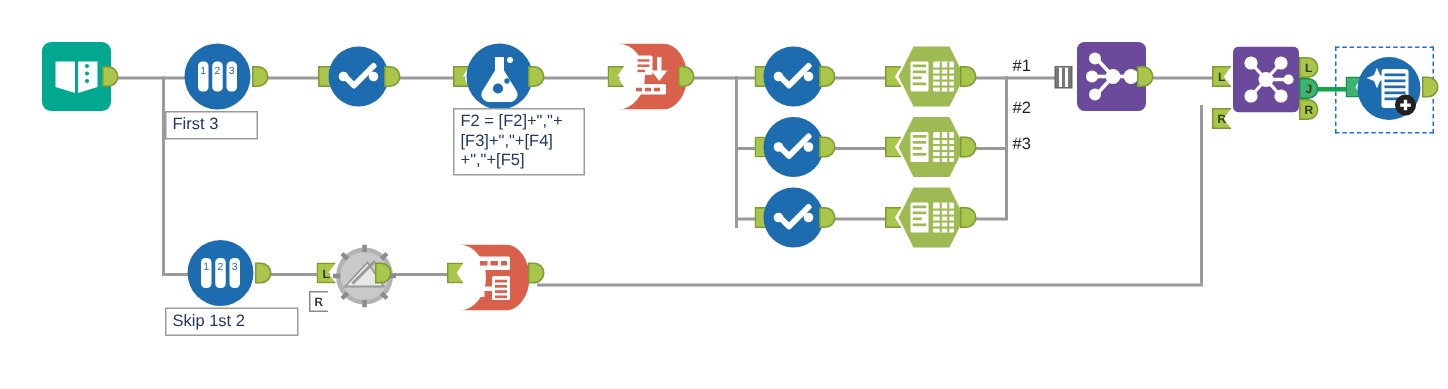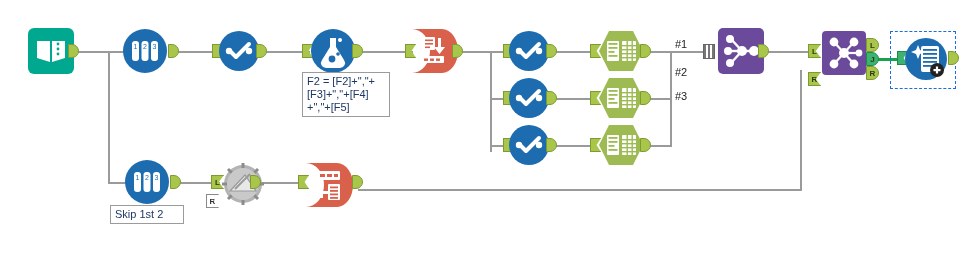"First 3" div.annot { html: none -> <div>First 3</div> }
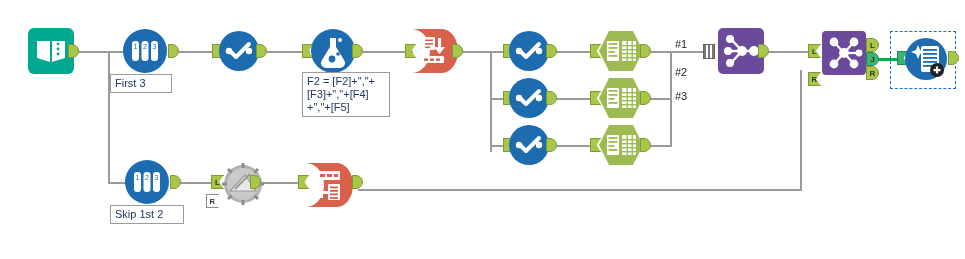"Skip 1st 2" div.annot { width: 74px -> 89px }
